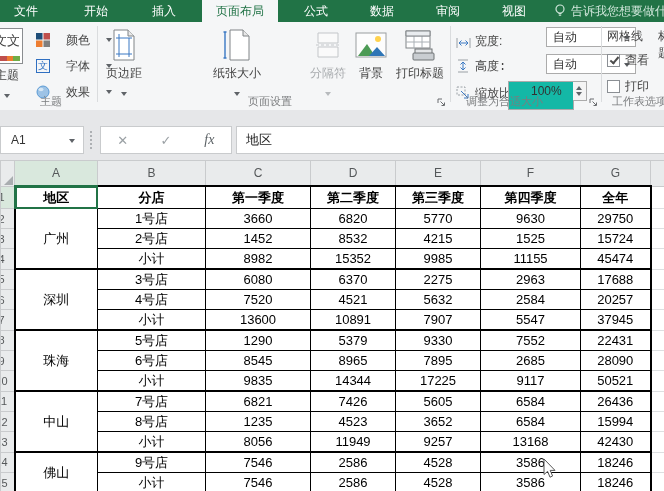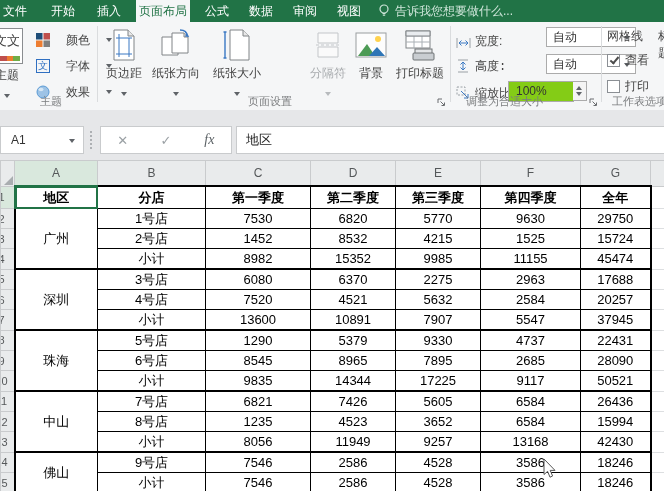"文件" .tab { padding: 0 3px -> 0 14px }
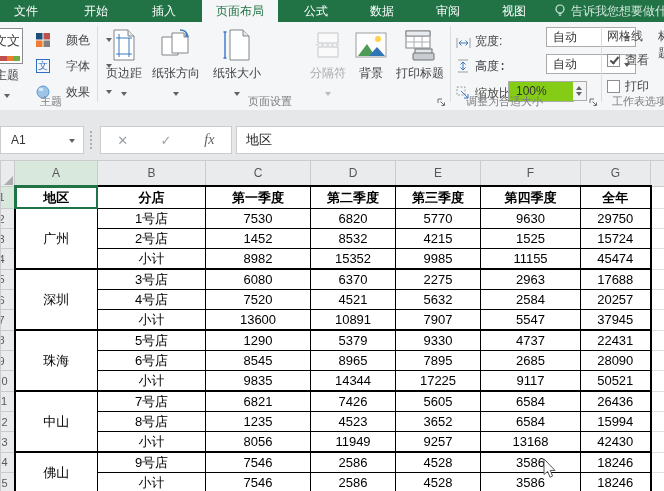"纸张方向" div.bigbtn { html: <div> <svg> <path></path> <path></path> <path></path> <path></path> <path></path> </svg> <span>纸张方向</span> <div><span></span></div> </div> -> none }
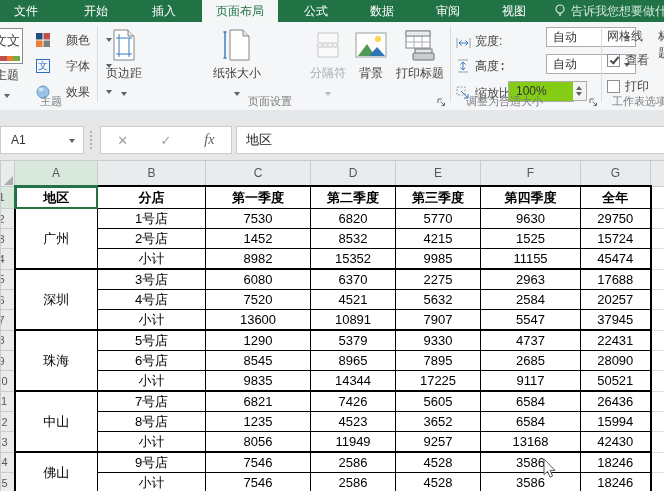"100%" .spinbox { background: #84cc16 -> #14b8a6; height: 21px -> 29px; padding-left: 7px -> 22px }
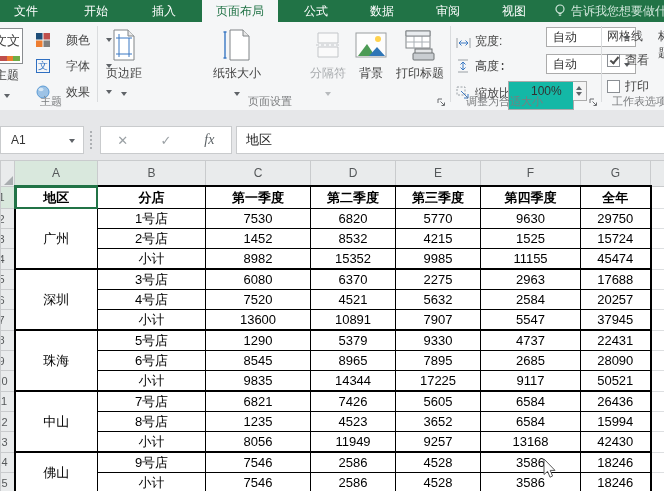"7530" td.c { text: 7530 -> 3660 }
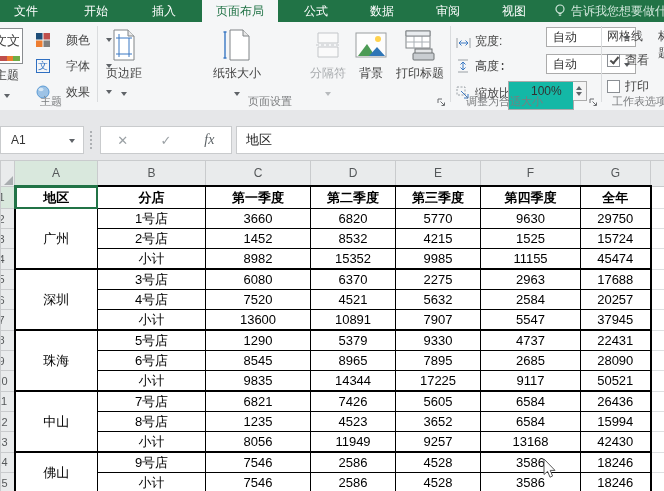"4737" td.c { text: 4737 -> 7552 }
